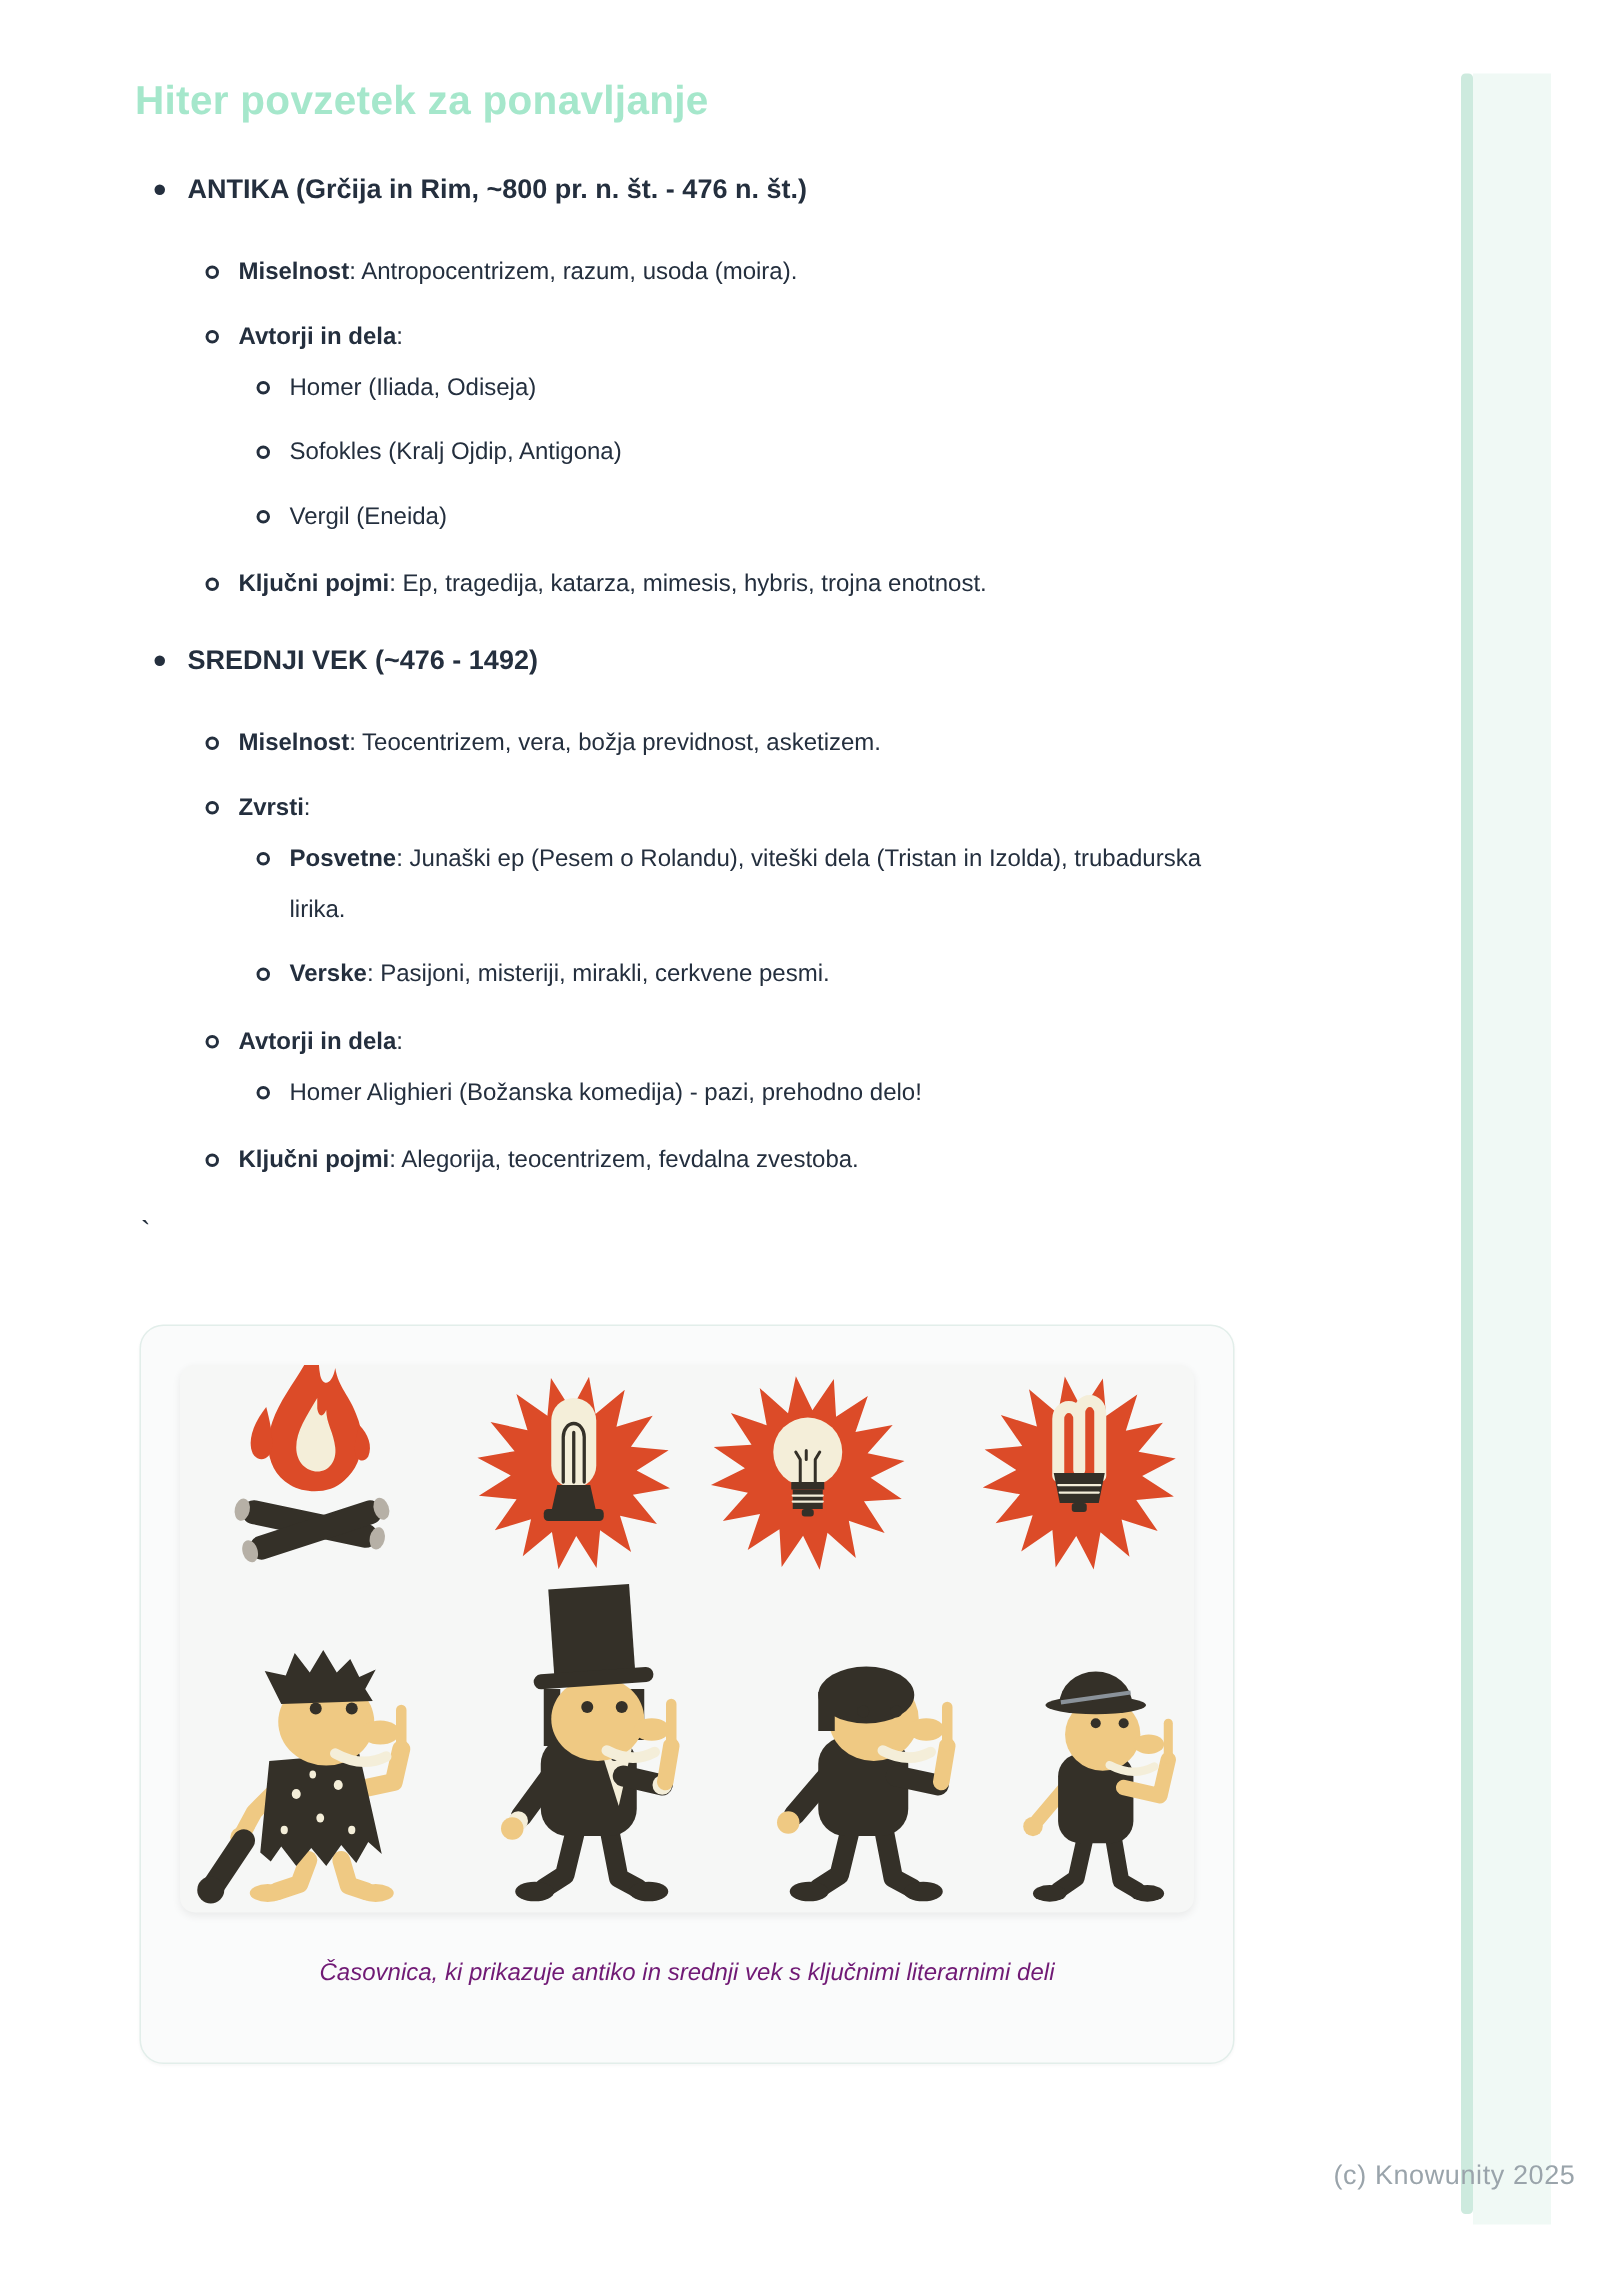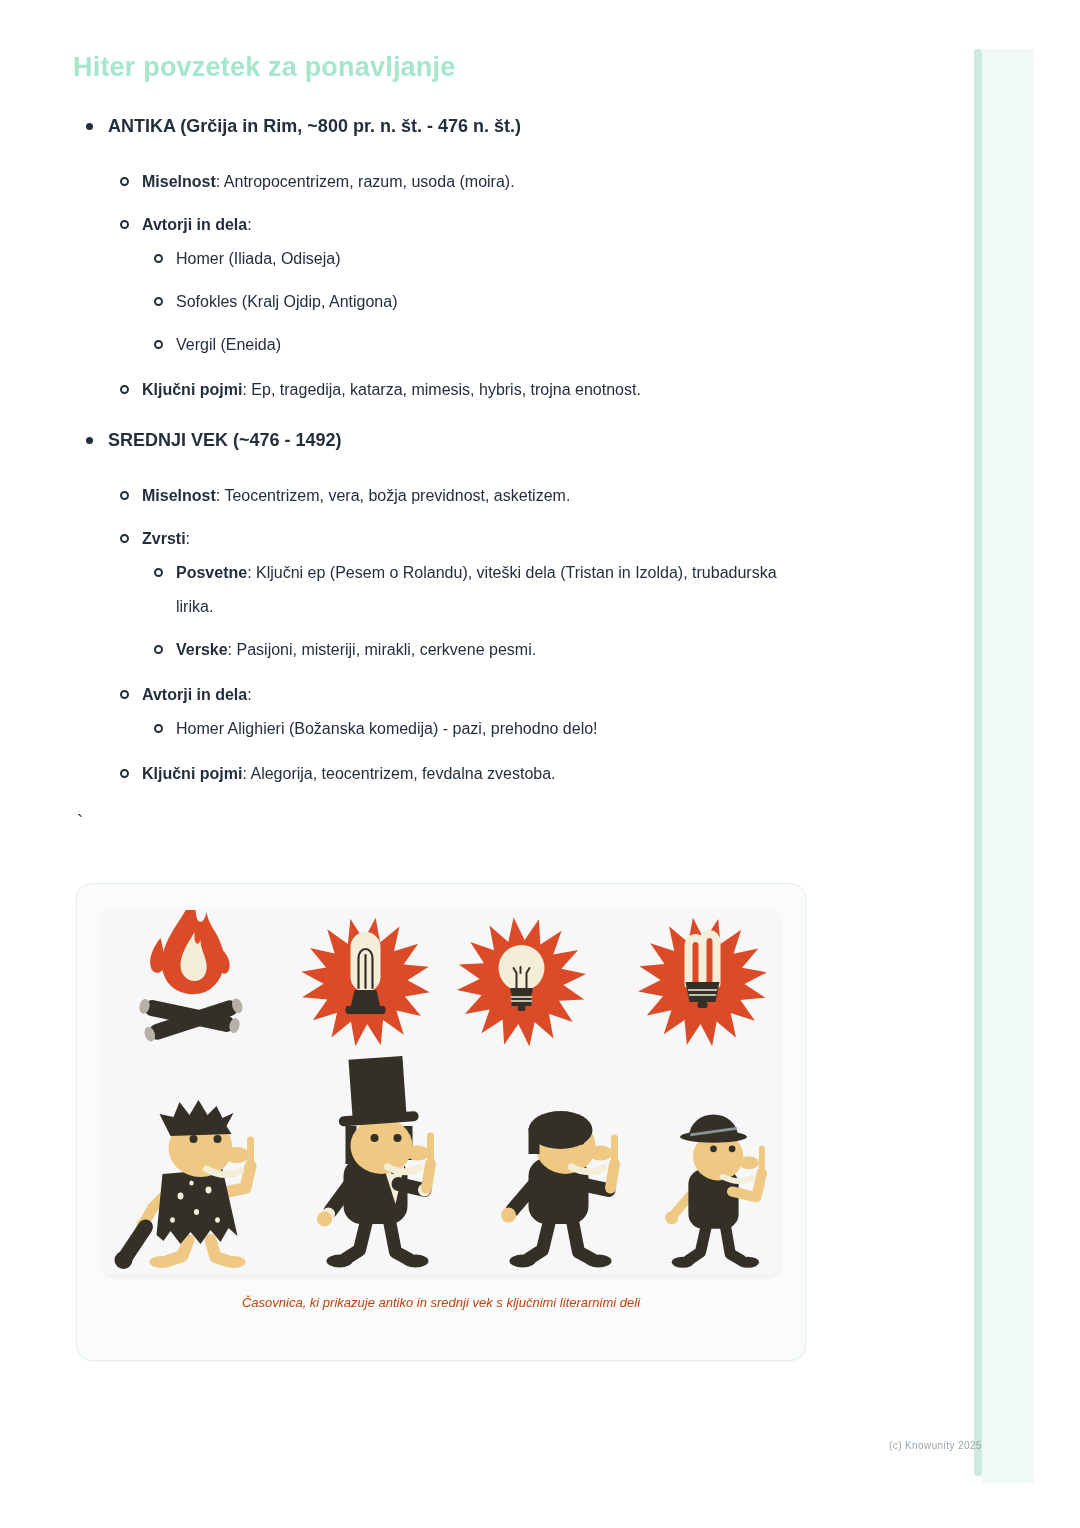"Hiter povzetek za ponavljanje" .content { left: 73px -> 90px }
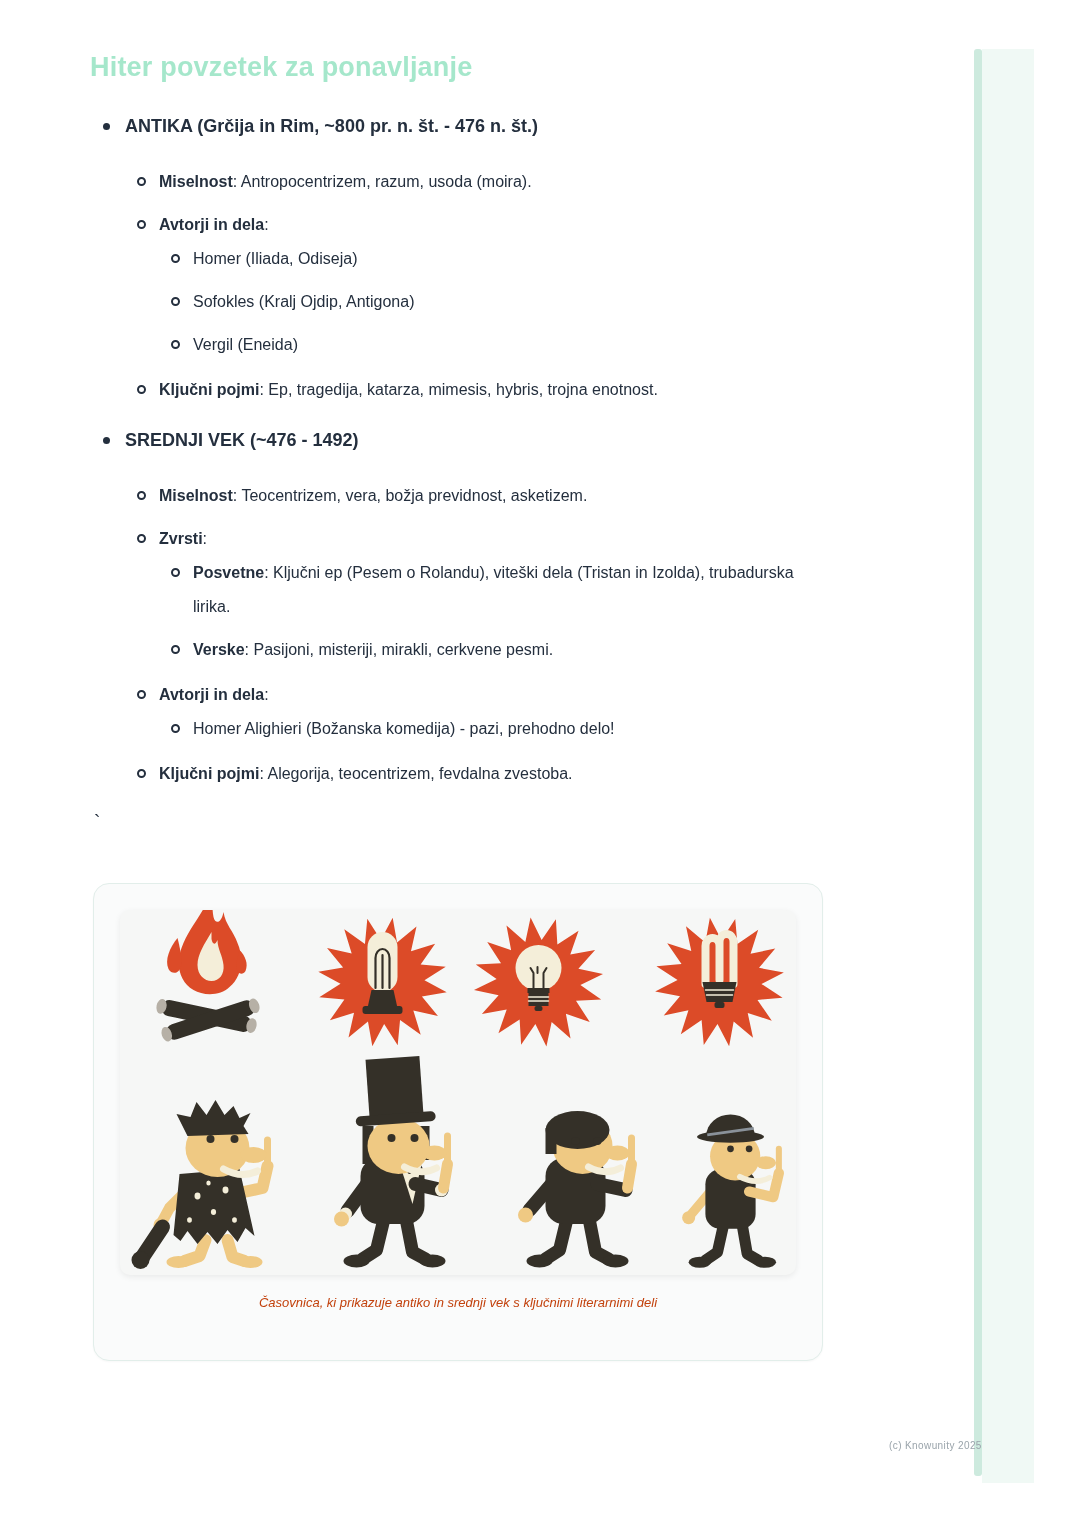": Ključni ep (" span.seg { text: Ključni -> Junaški }
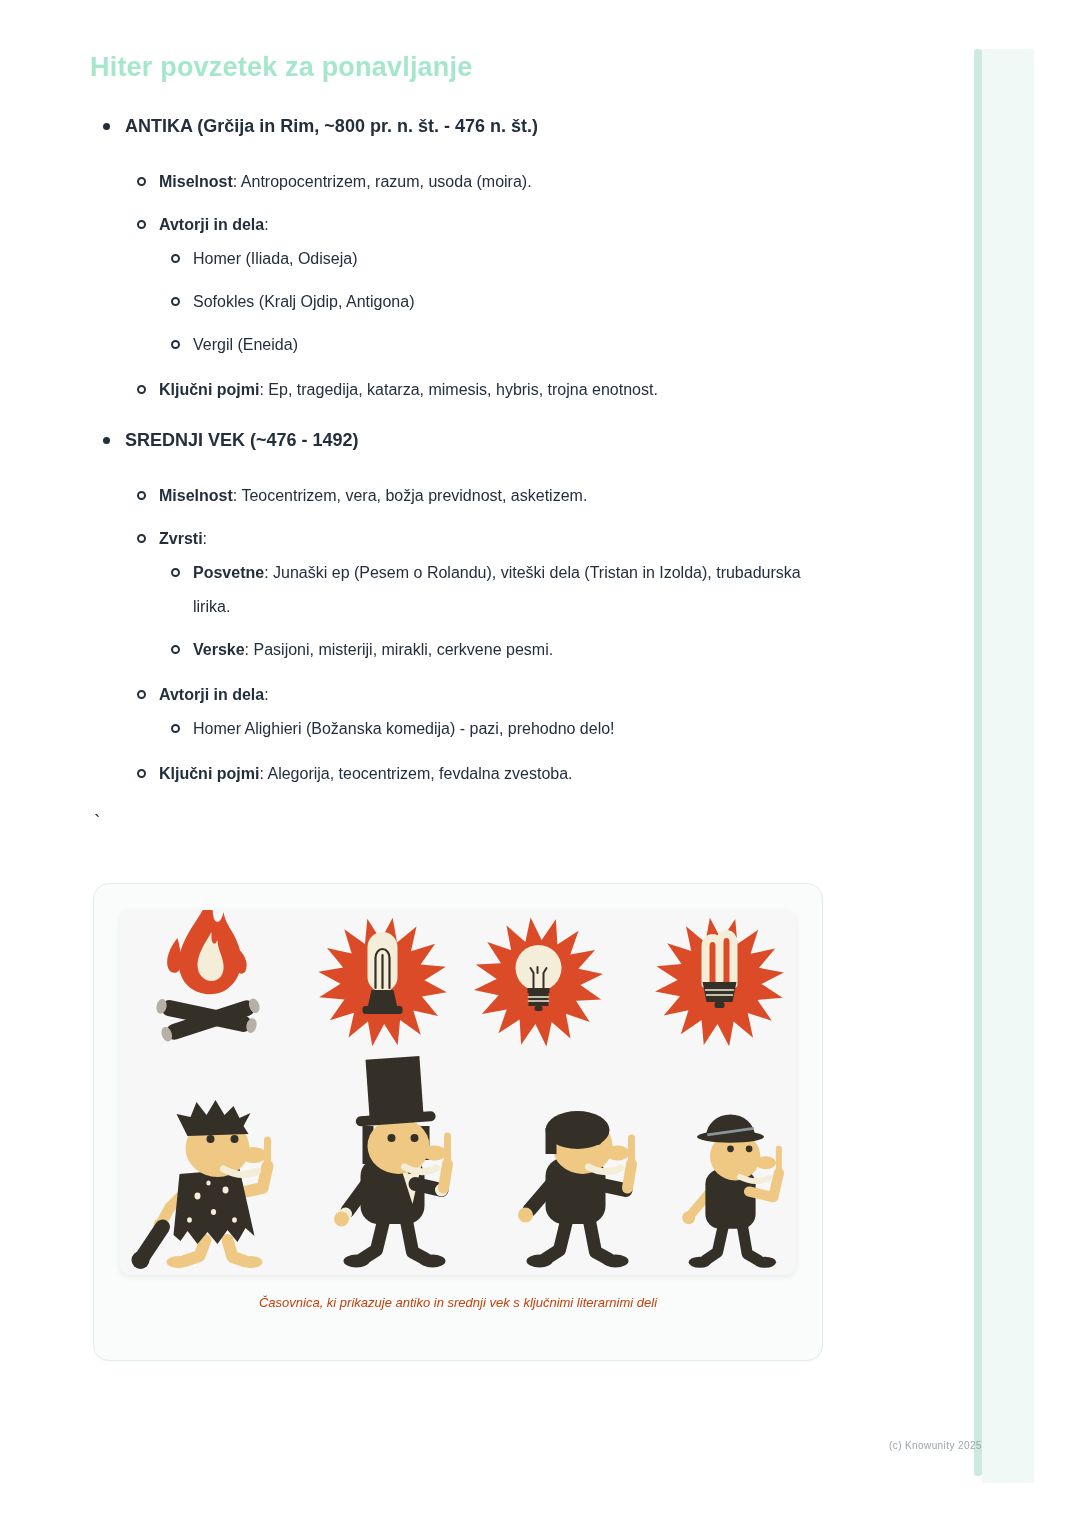"Časovnica, ki prikazuje antiko in" figcaption { color: #c2410c -> #701a75; font-size: 13px -> 16px; margin-top: 20px -> 32px }
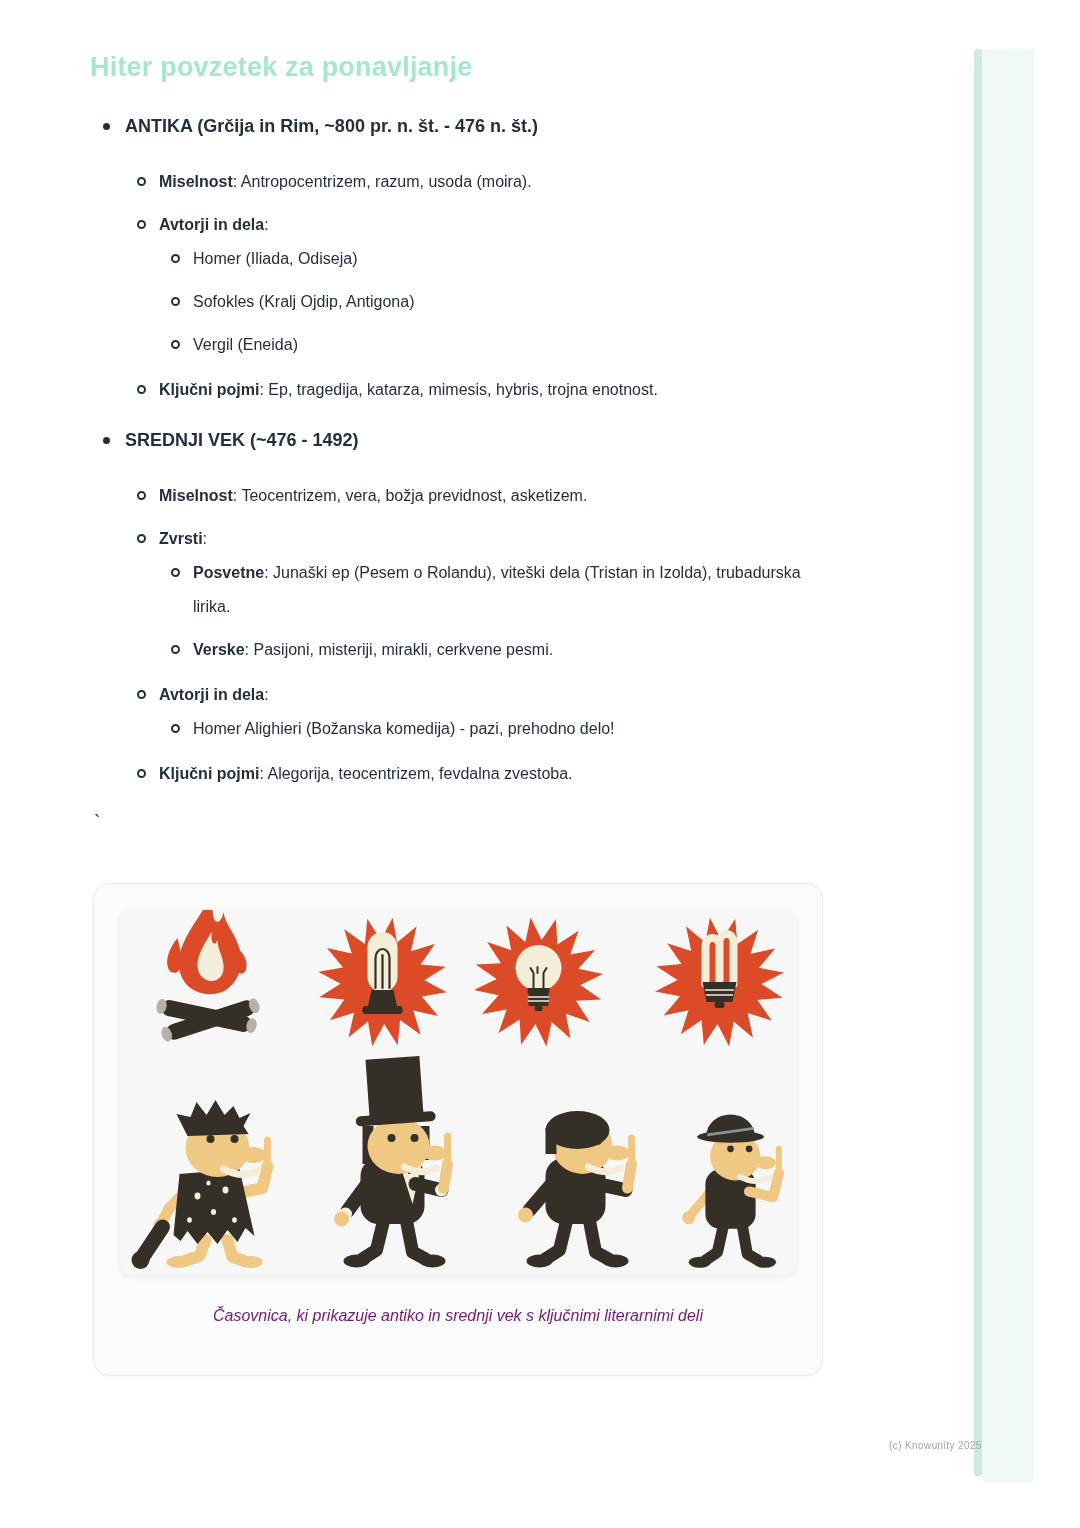"(c) Knowunity 2025" .copyright { font-size: 10px -> 18px }
